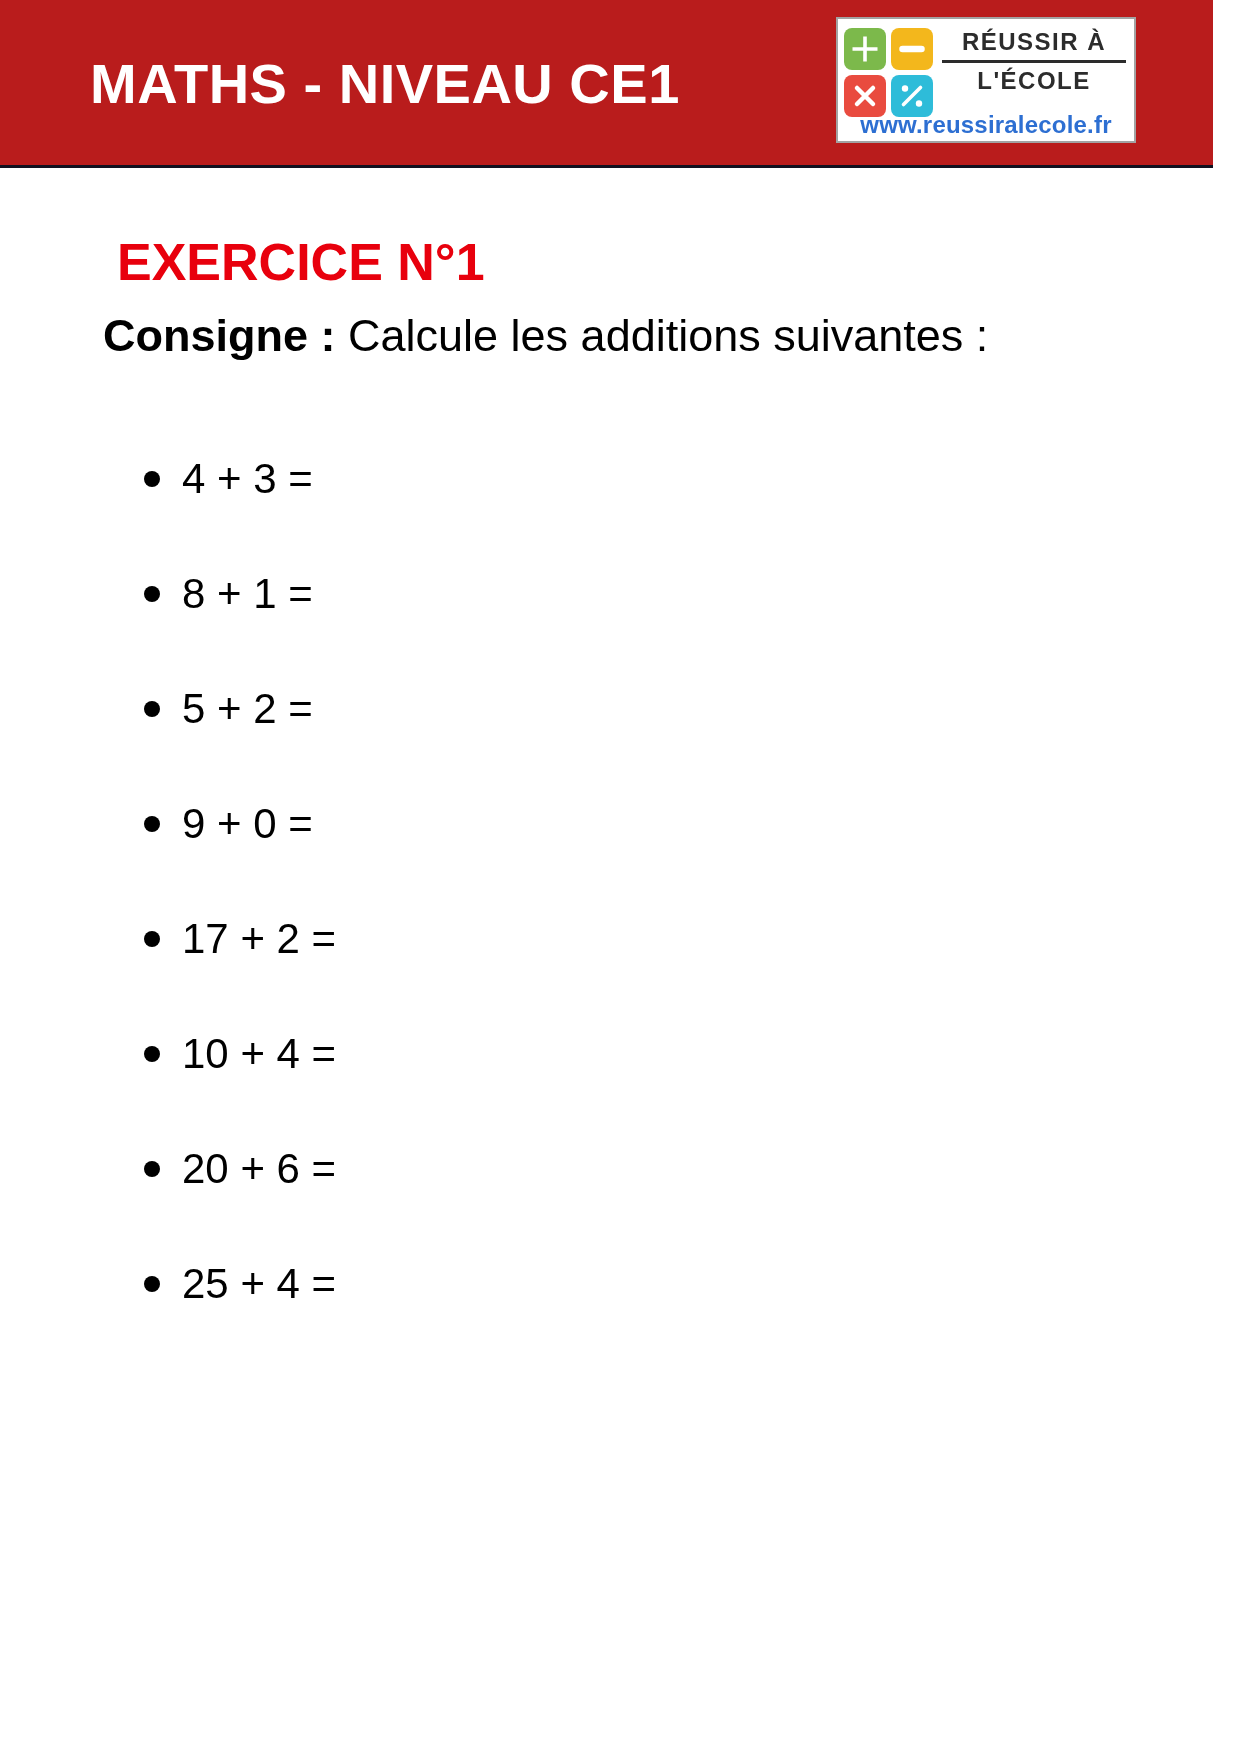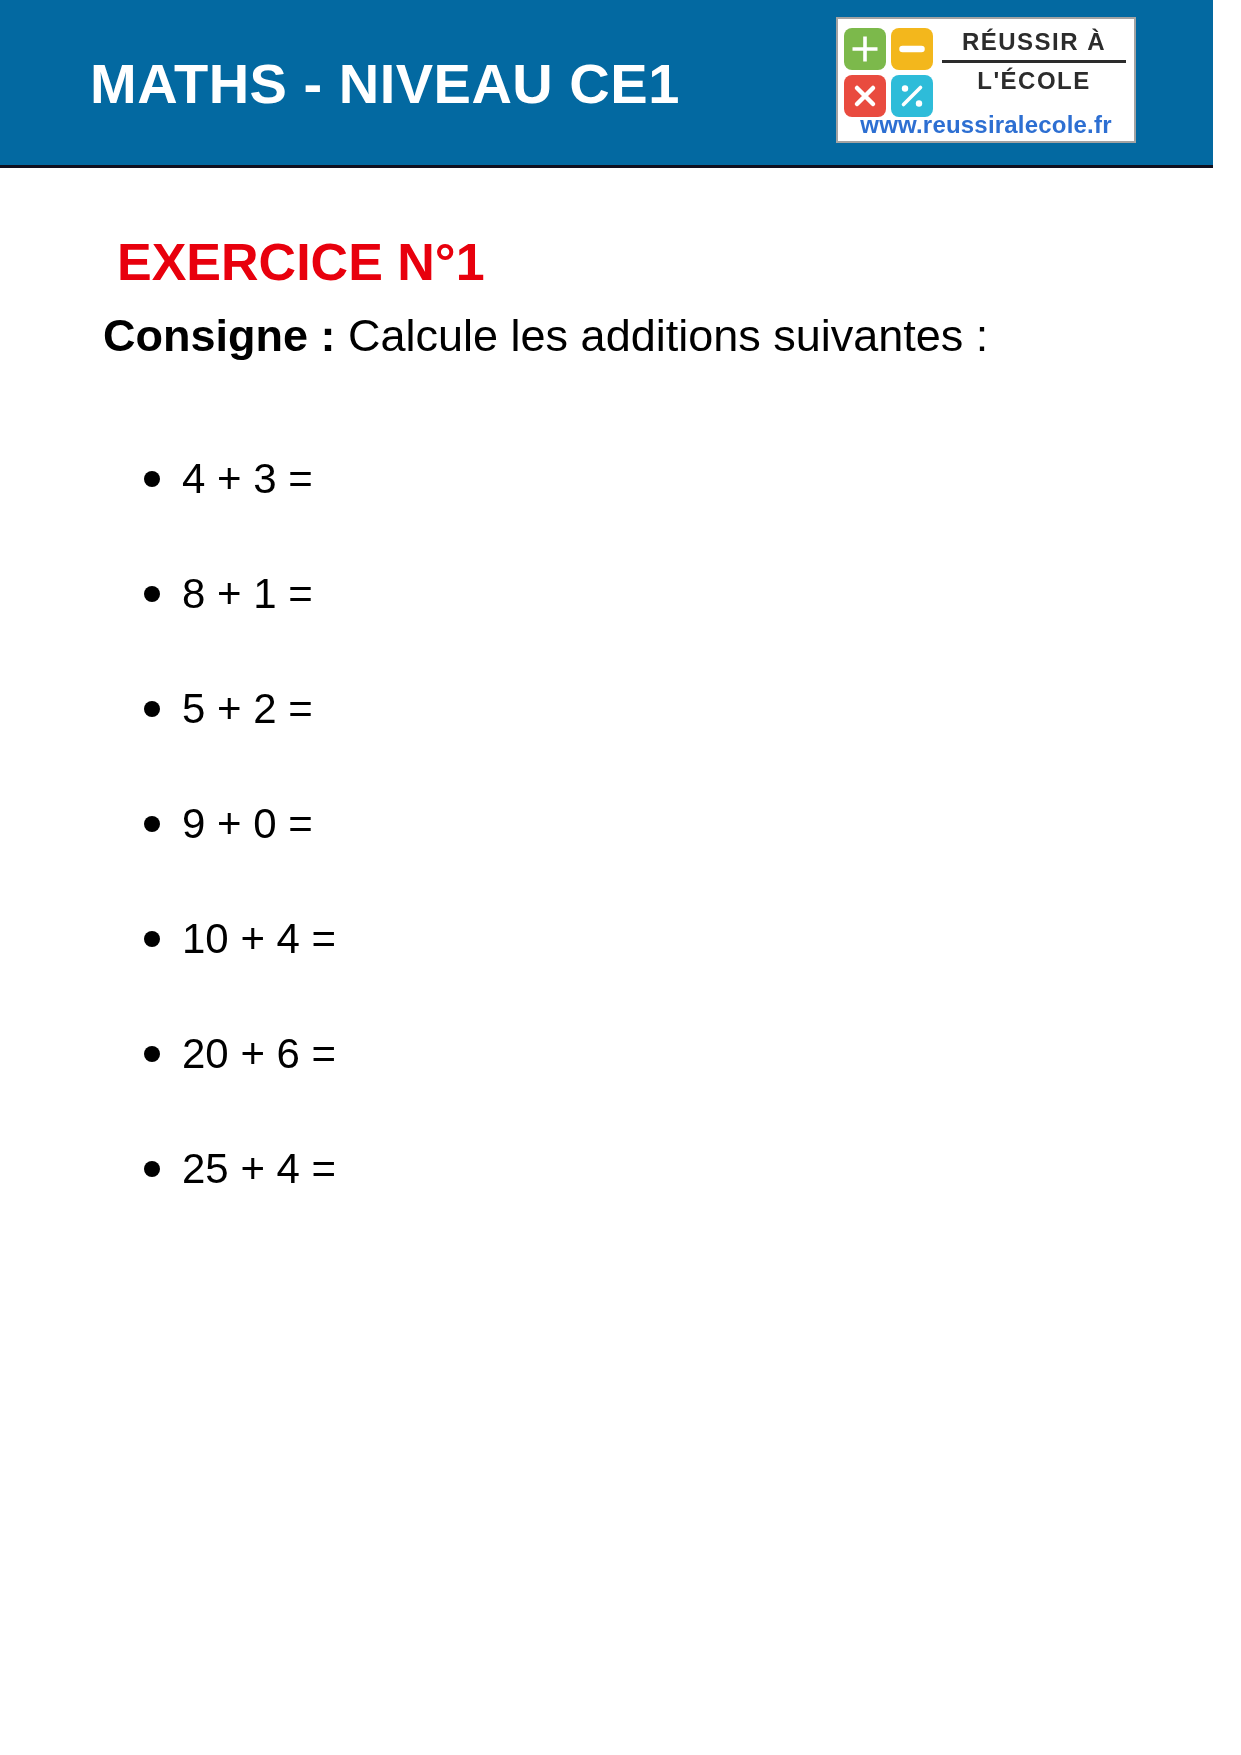"MATHS - NIVEAU CE1" .header { background: #0369a1 -> #b91c1c }
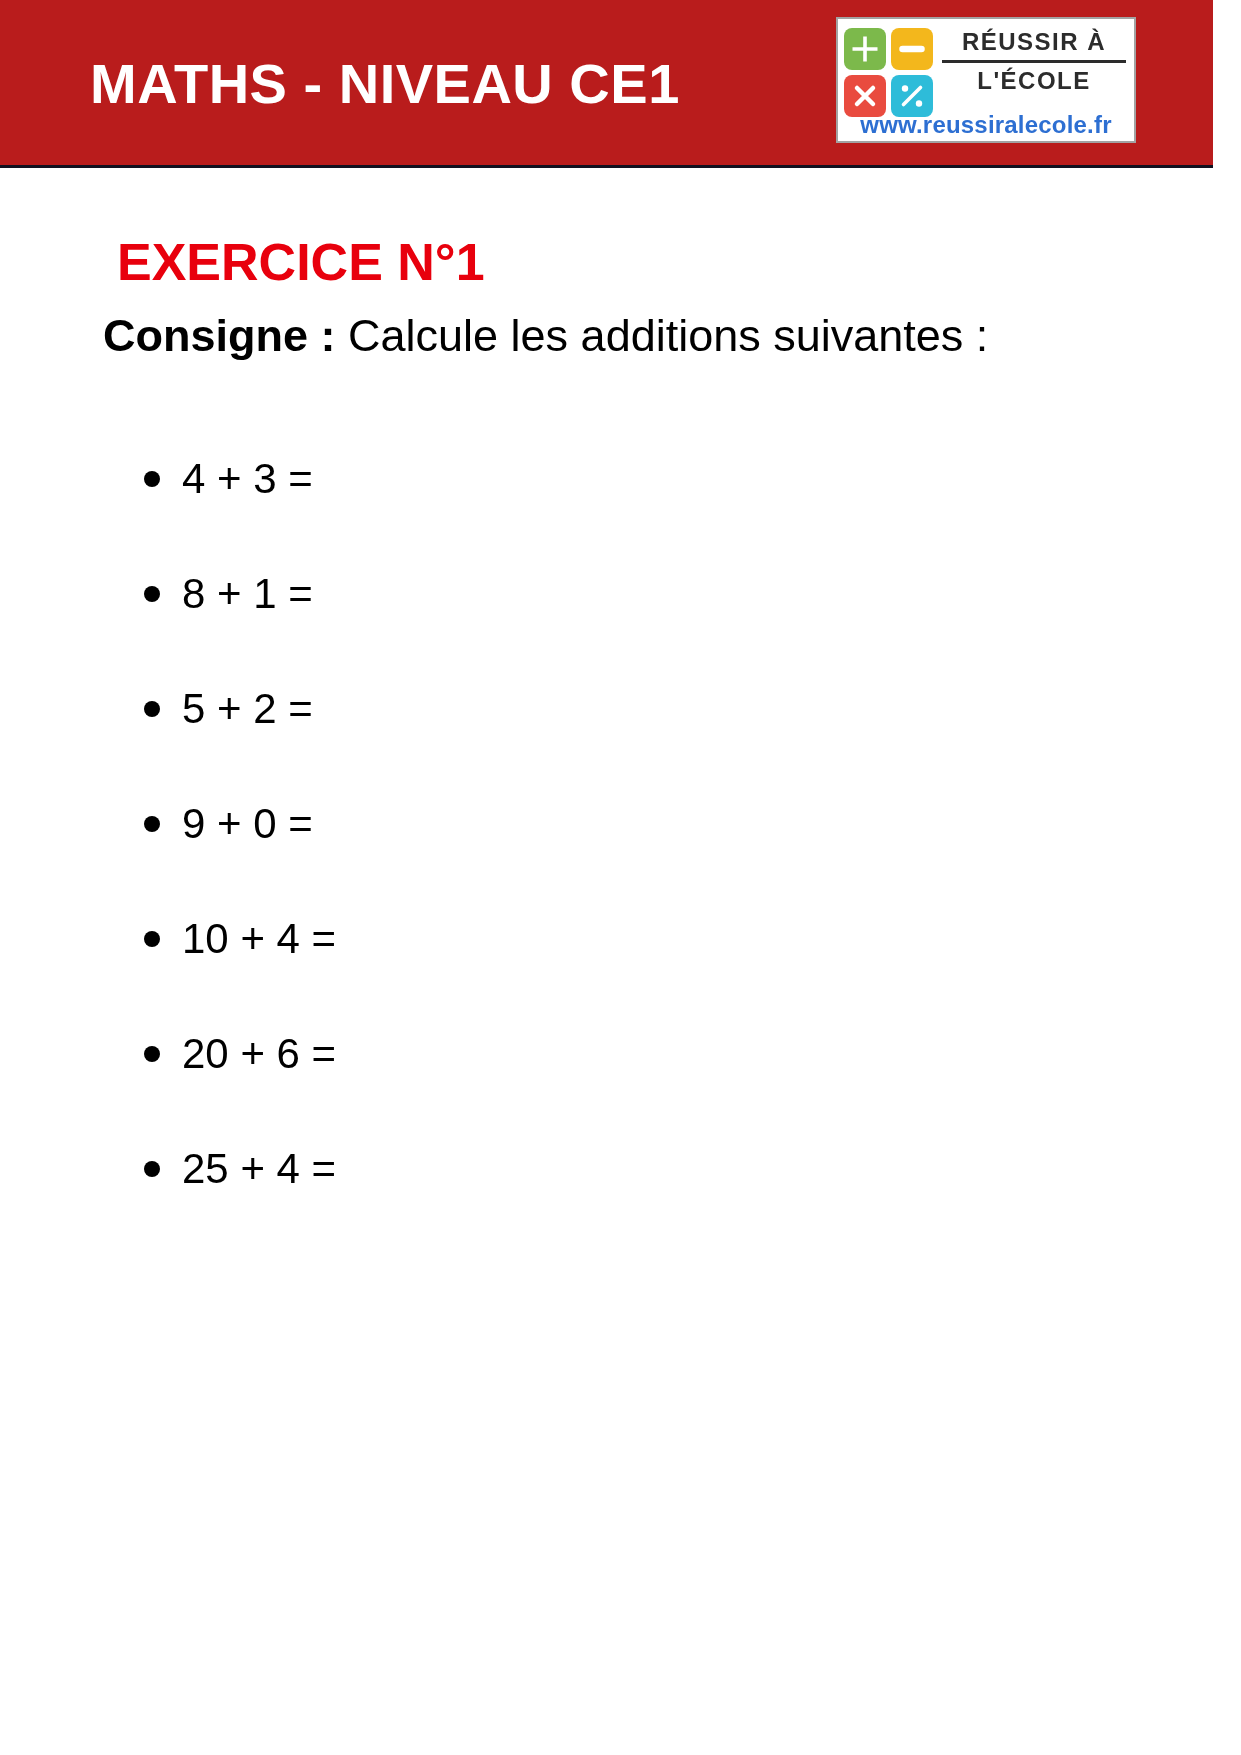"17 + 2 =" li { html: none -> <li>17 + 2 =</li> }
